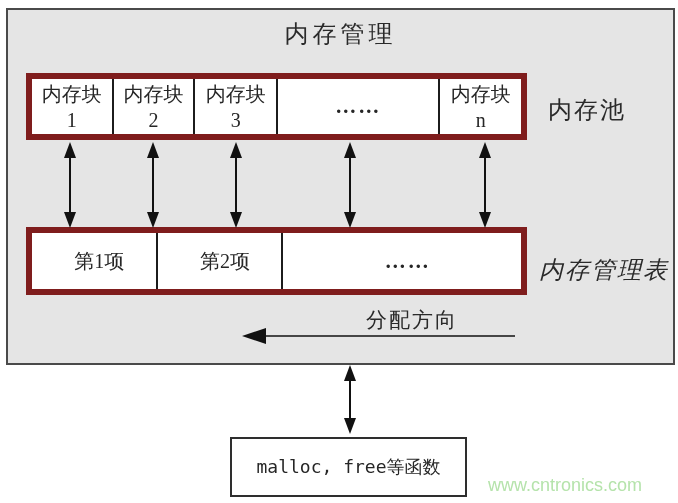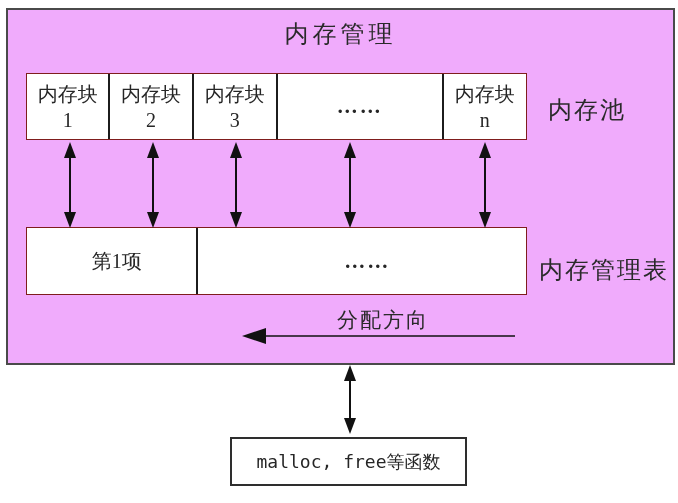"内存管理" .outer-box { background: #f0abfc -> #e5e5e5 }
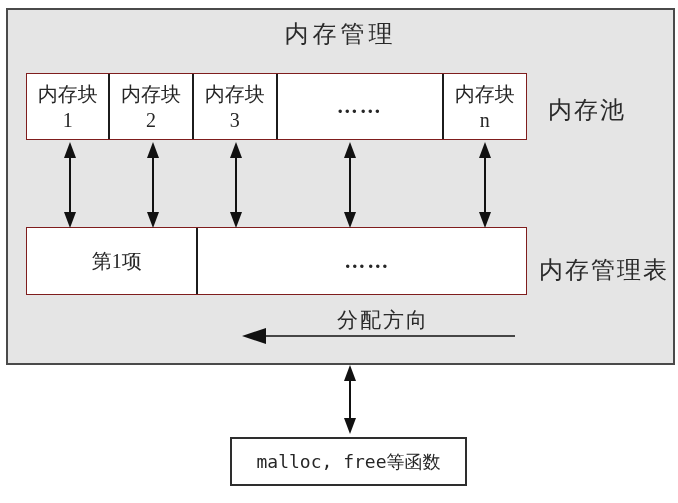"内存块" .row { border: 1px solid #7f1d1d -> 6px solid #7f1d1d }
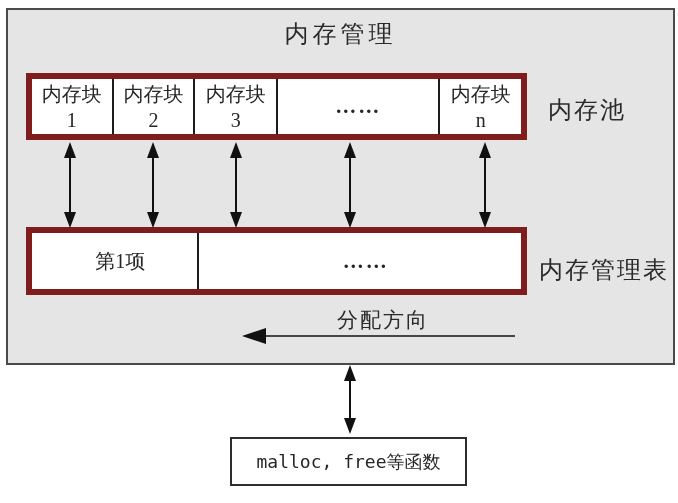"第2项" div.cell { html: none -> <div> <span>第2项</span> </div> }
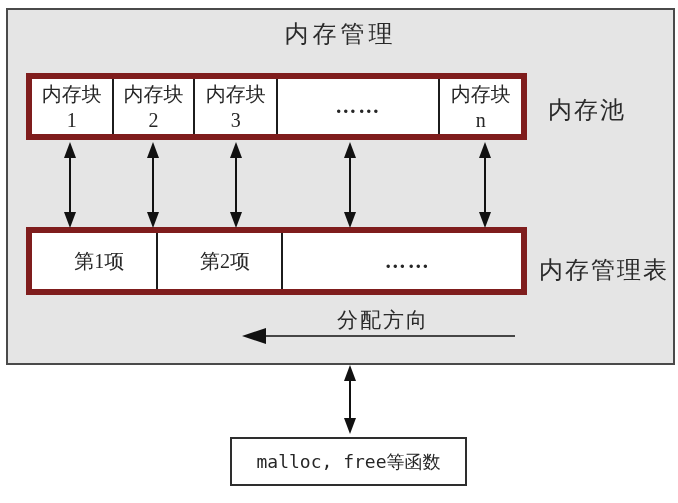"内存管理表" .table-label { font-style: none -> italic }
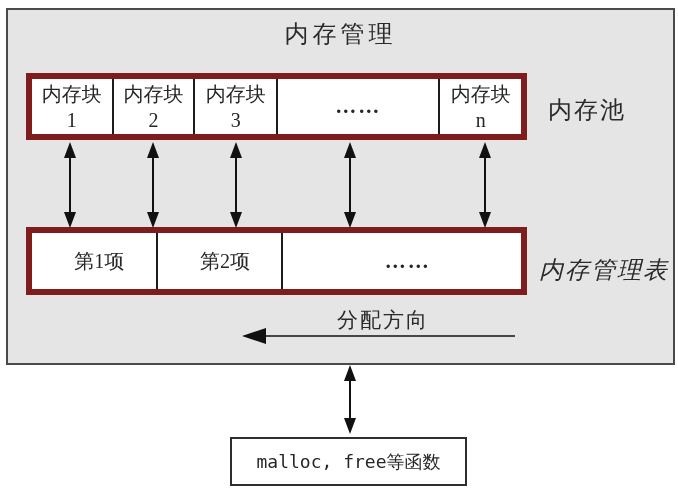"分配方向" .alloc-label { text-align: center -> right }
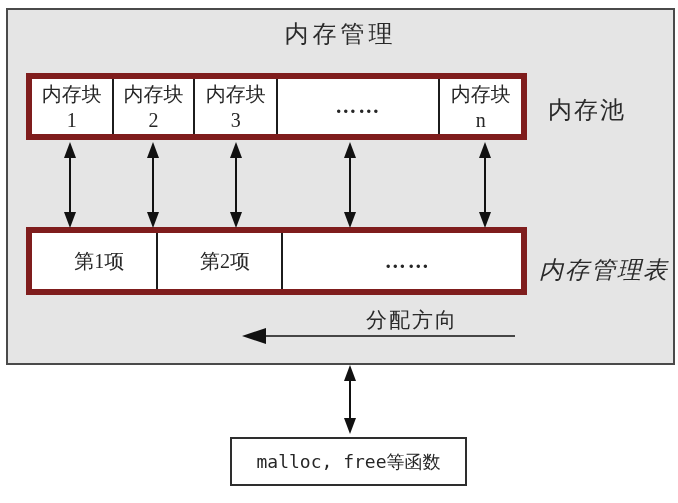"malloc, free等函数" .func-box { height: 49px -> 60px }
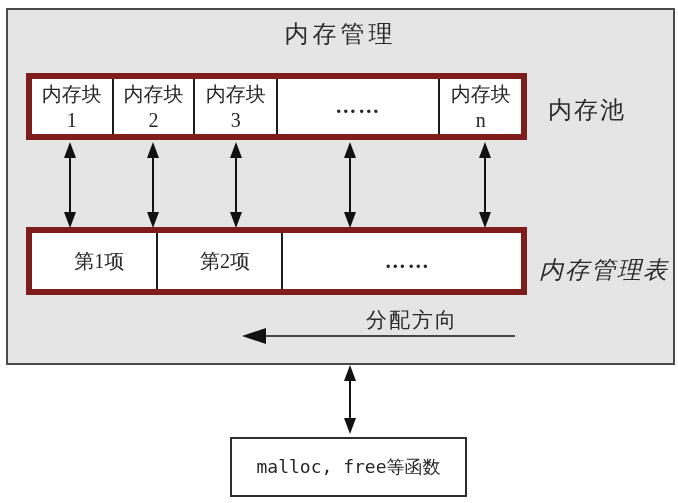"www.cntronics.com" div.watermark { html: none -> <div>www.cntronics.com</div> }
